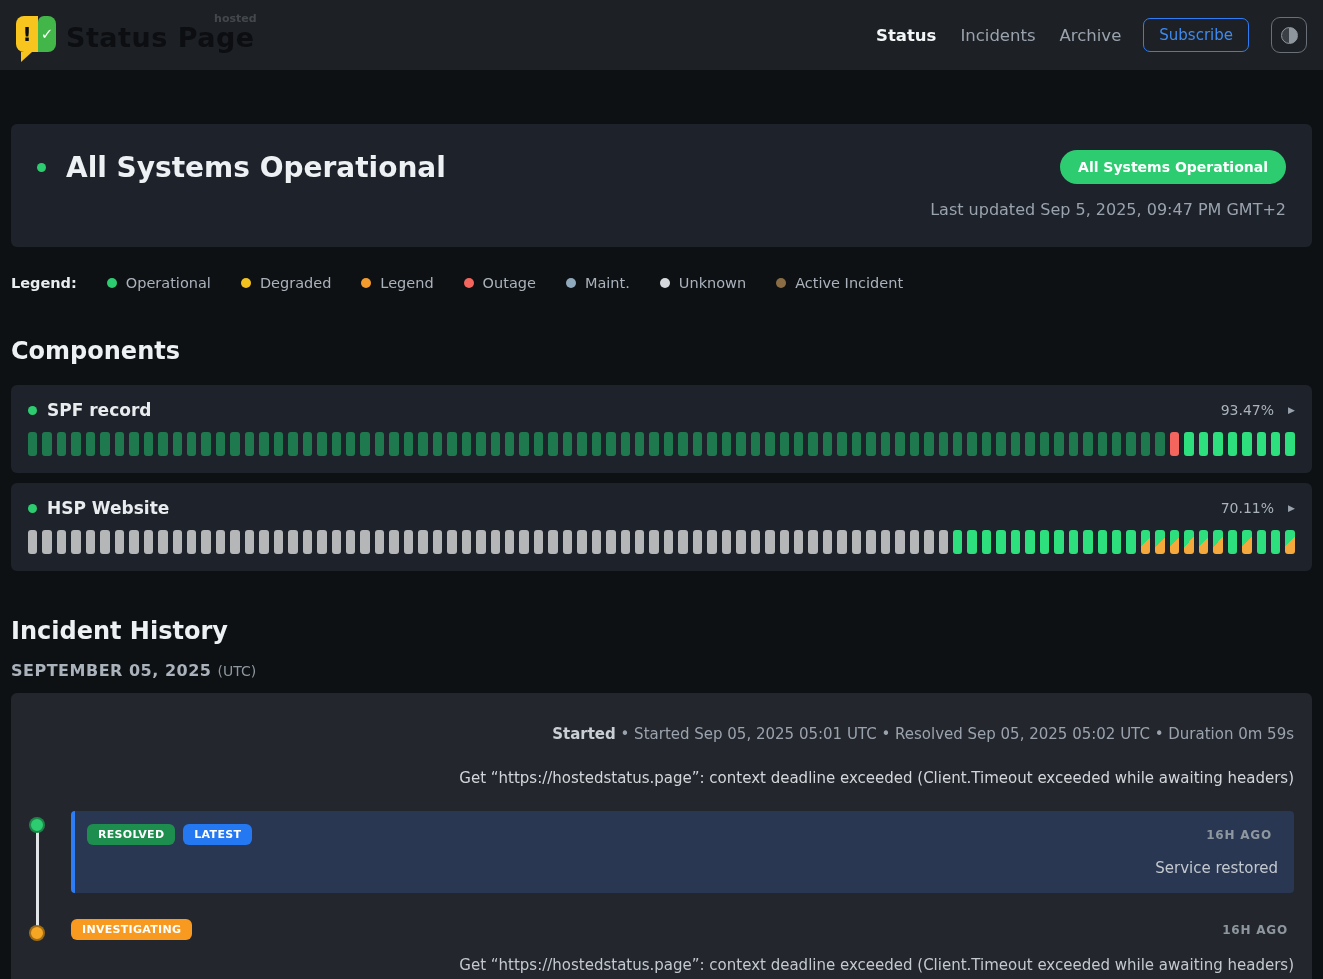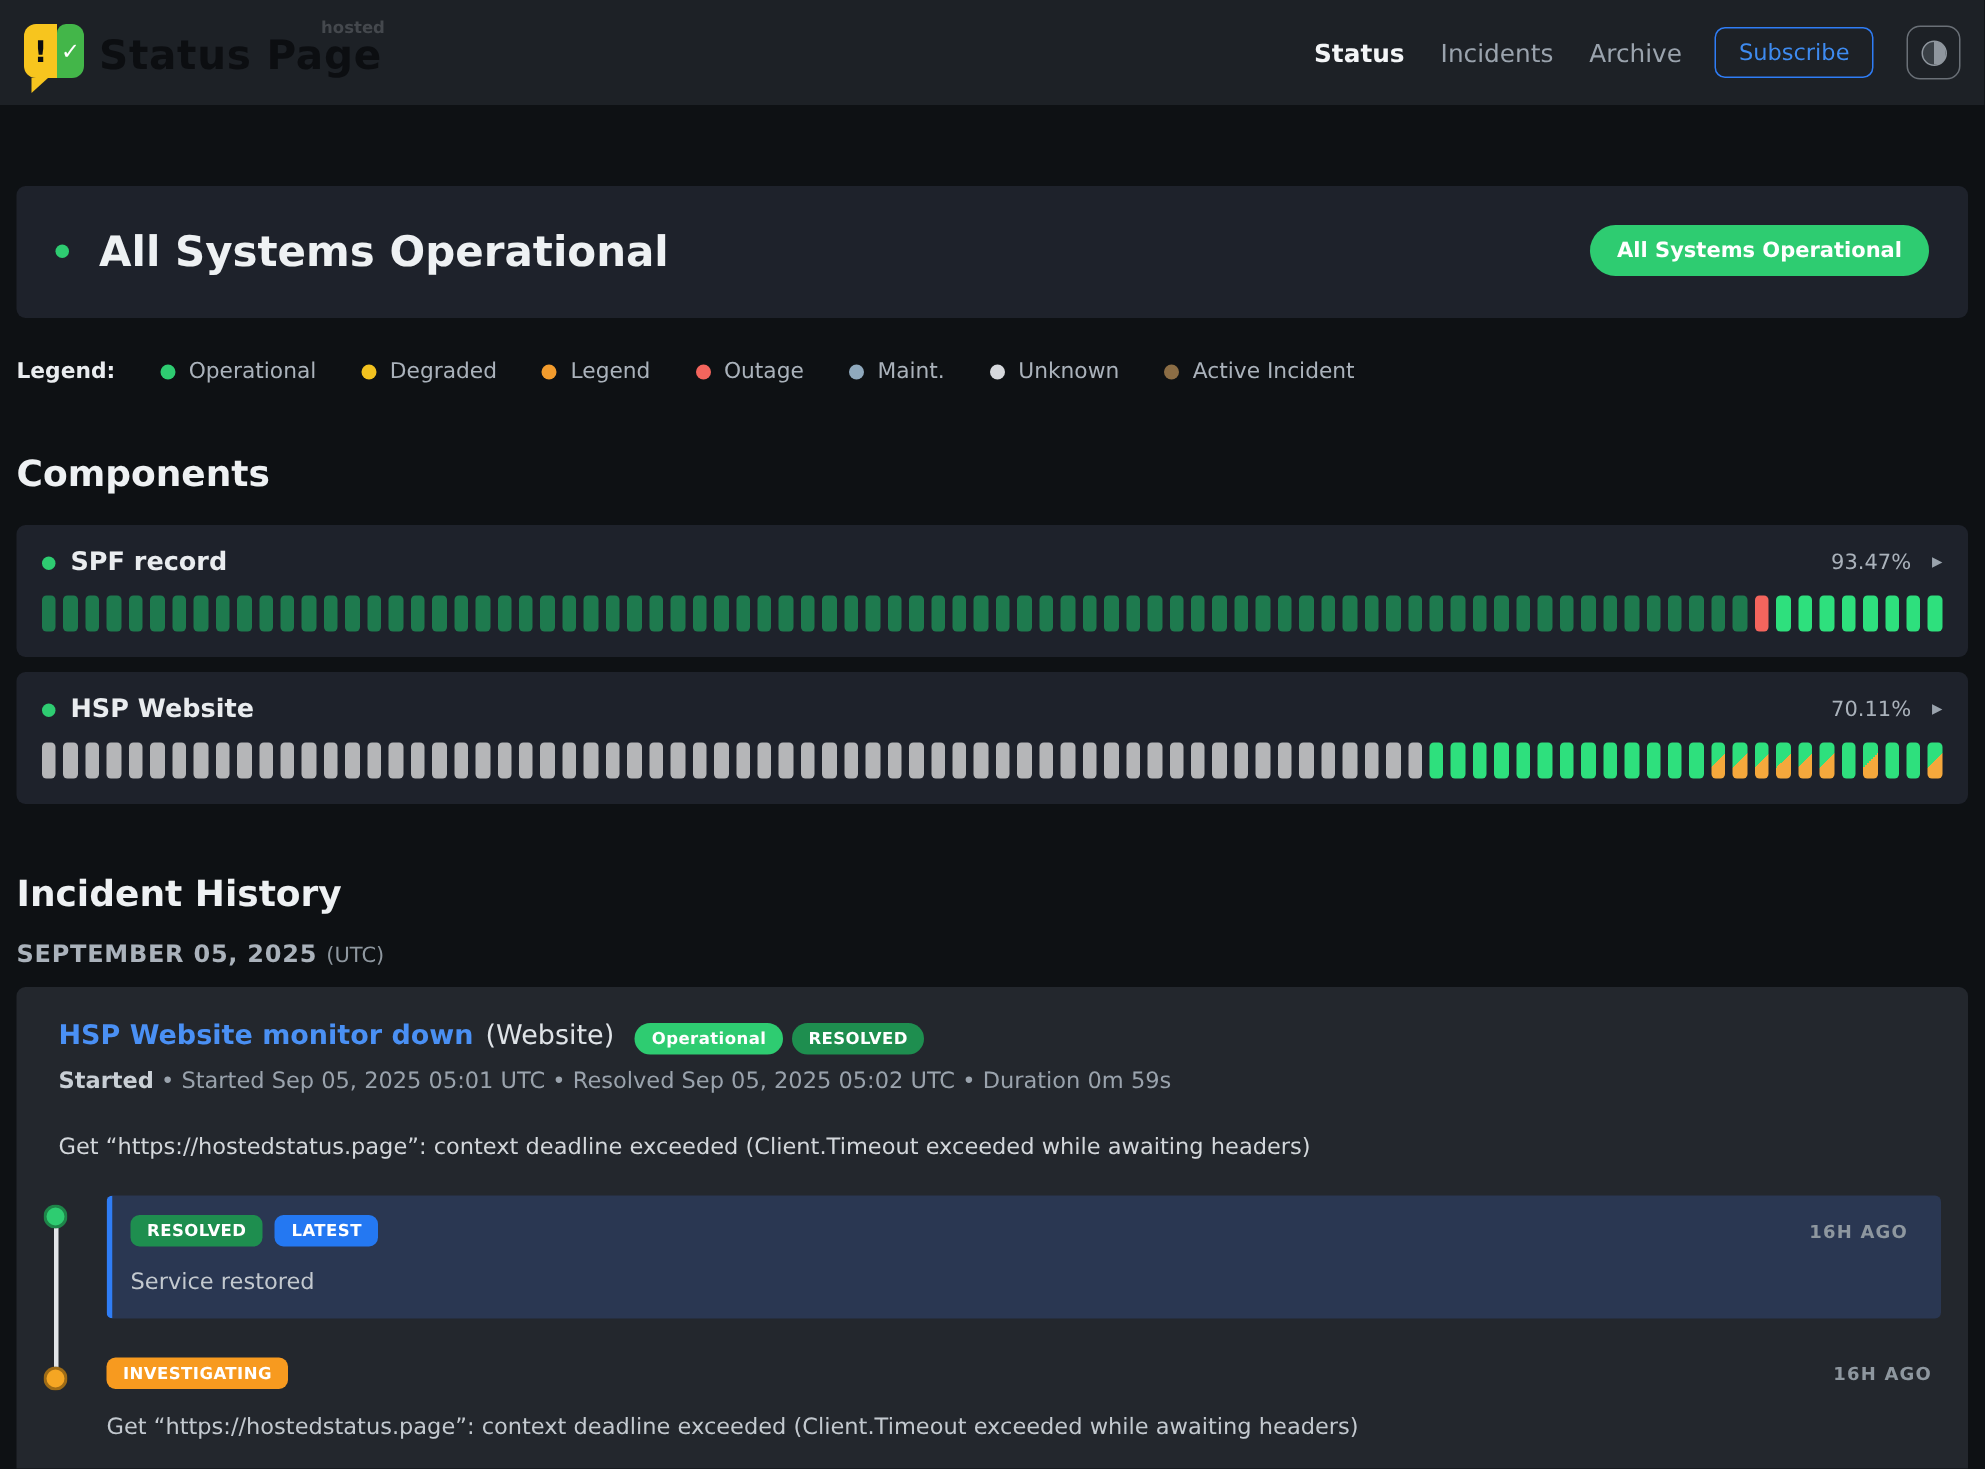"All Systems Operational" .card { text-align: none -> right }
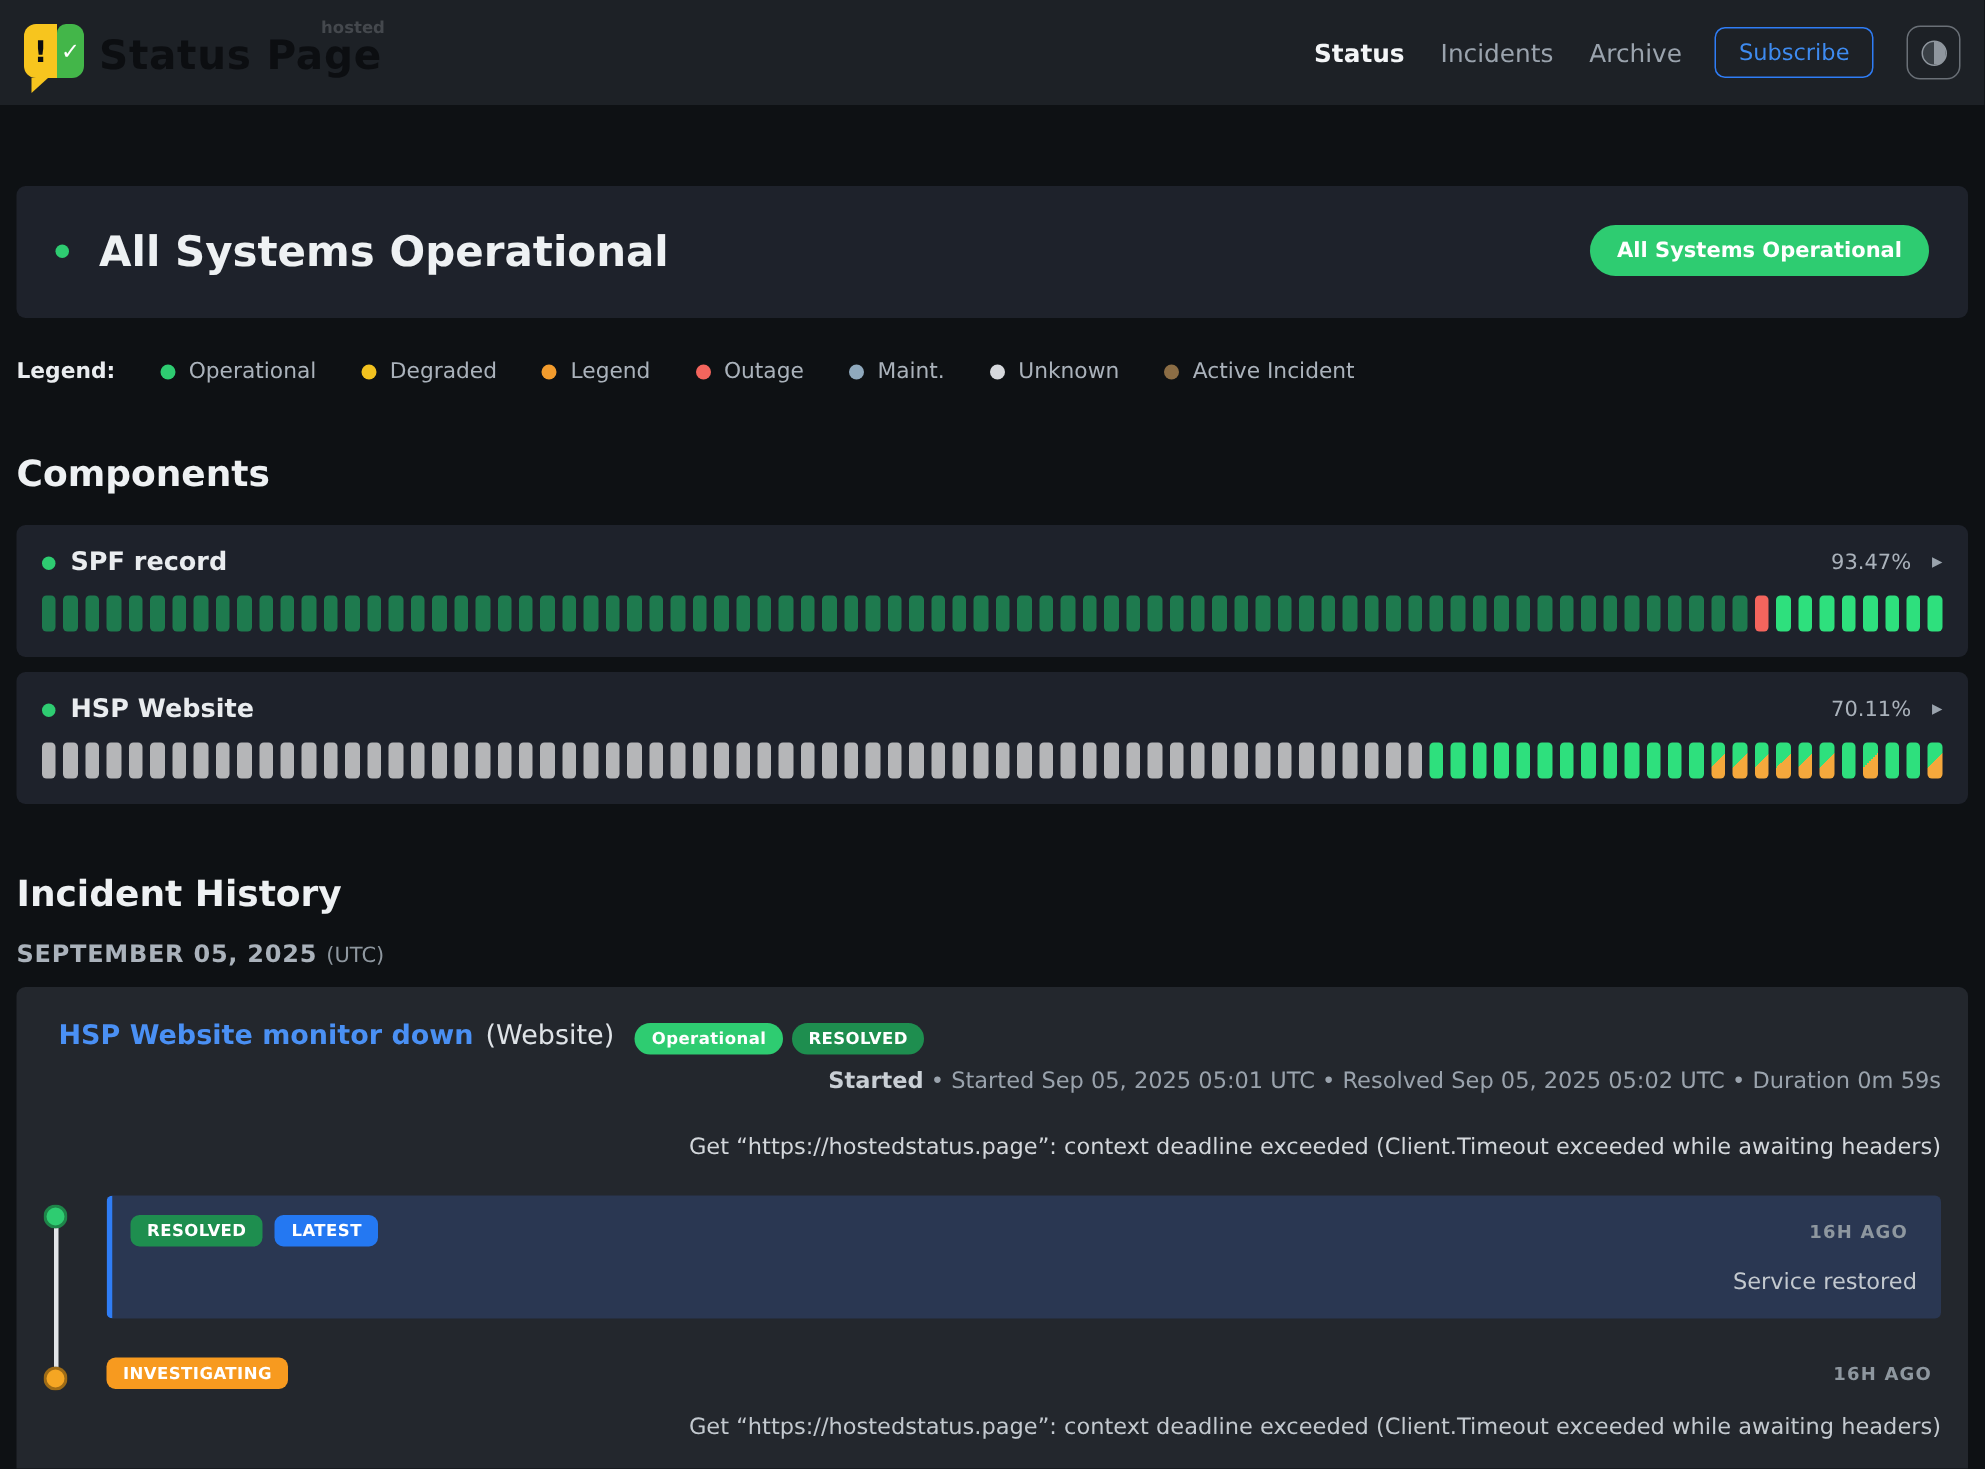"Last updated Sep 5, 2025," div.overall-sub { html: none -> <div>Last updated Sep 5, 2025, 09:47 PM GMT+2</div> }
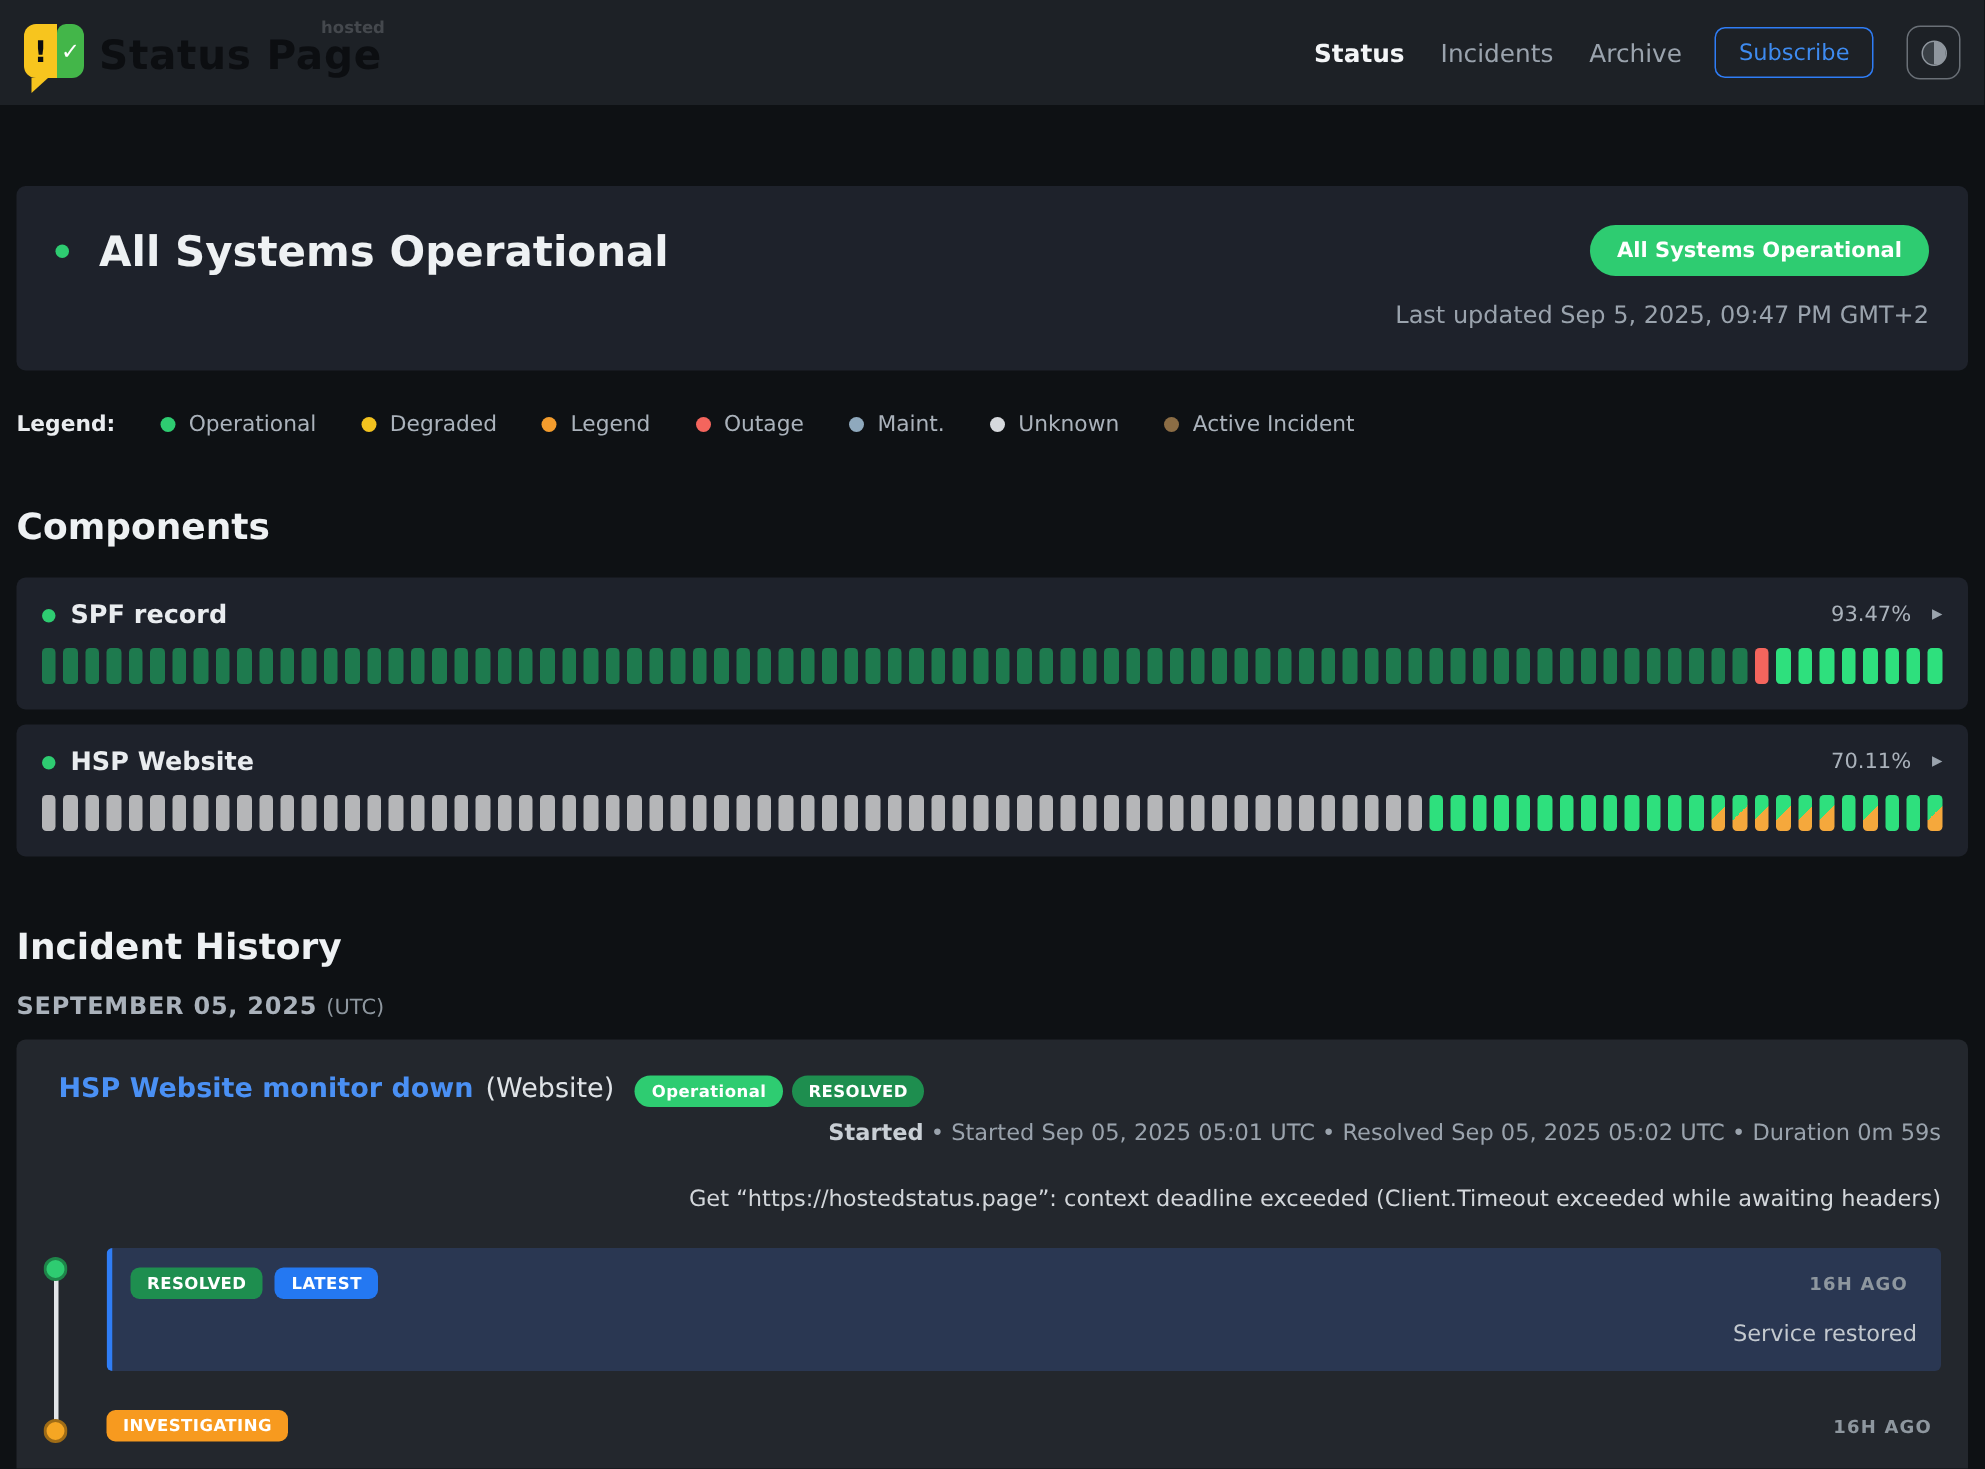"HSP Website monitor down" div.incident-title-row { html: <div> <a>HSP Website monitor down</a> <span>(Website)</span> <span><span>Operational</span><span>RESOLVED</span></span> </div> -> none }
